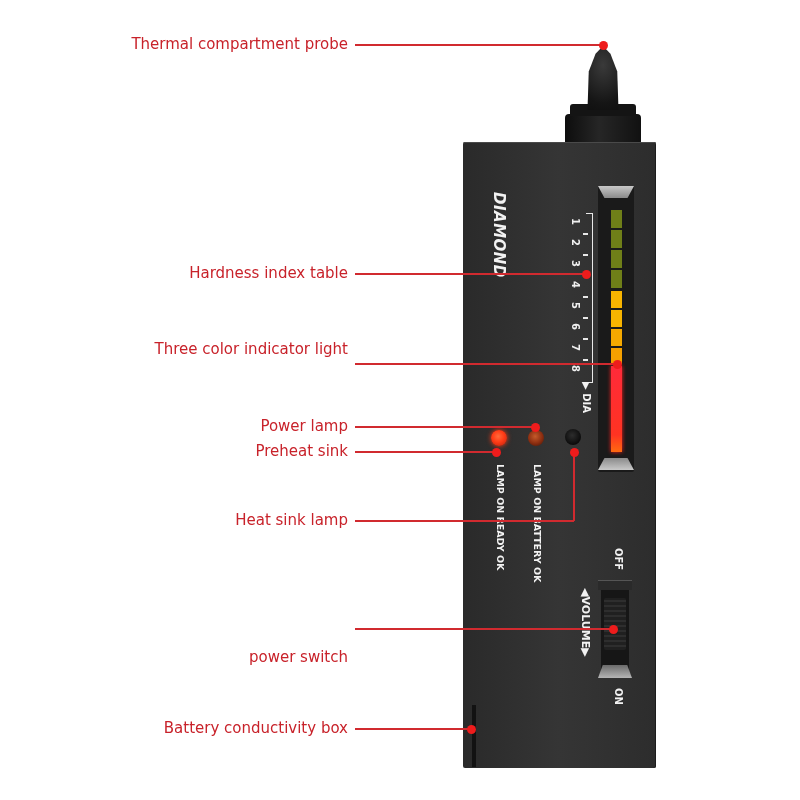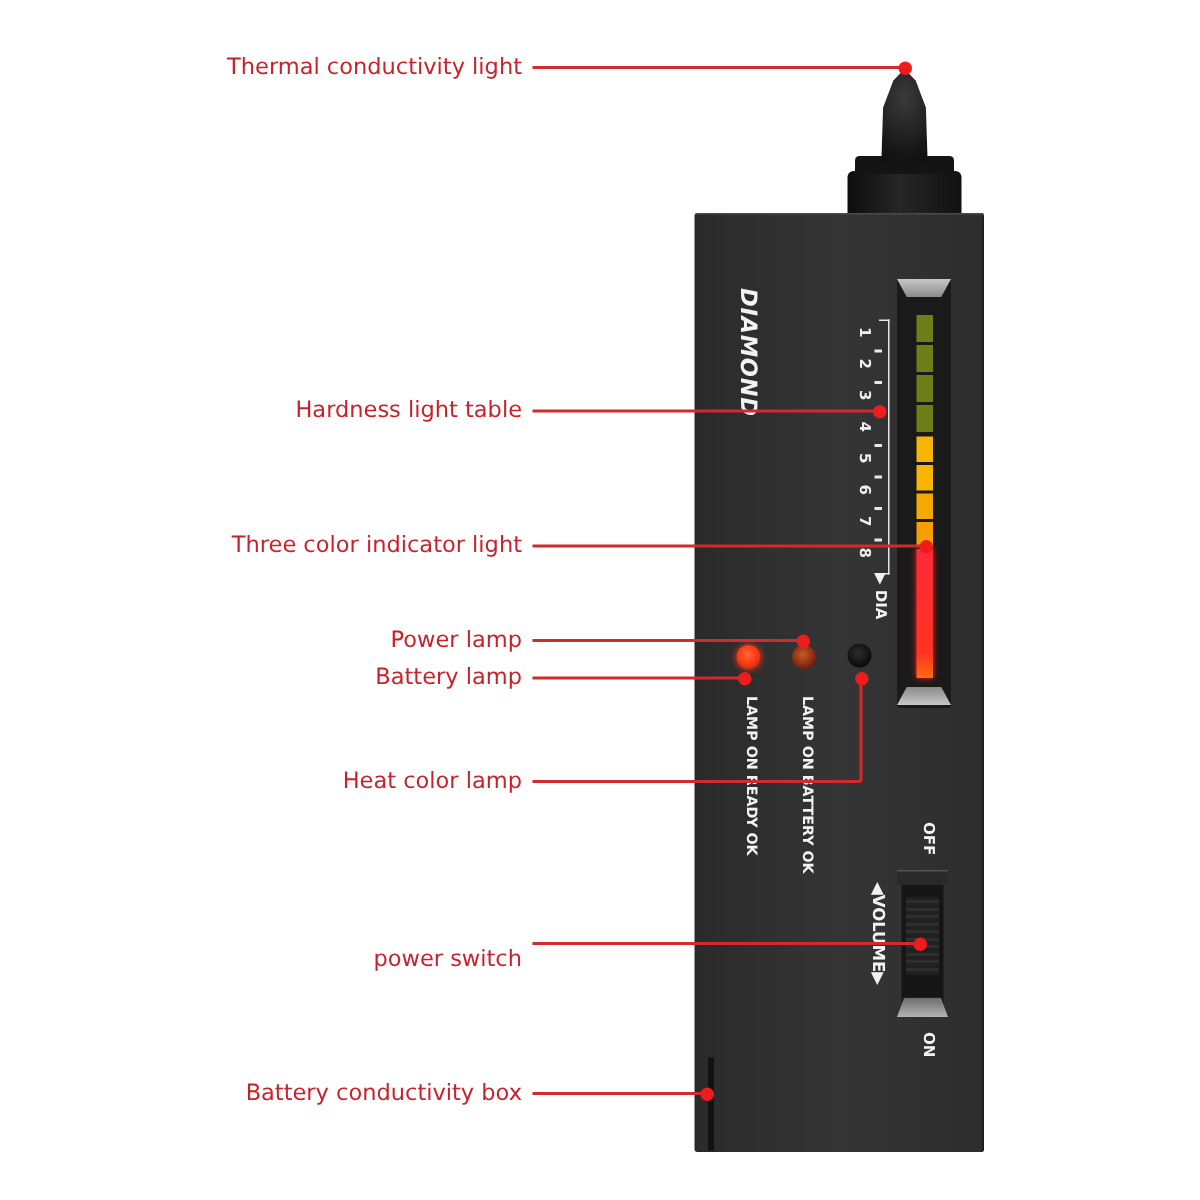"Thermal conductivity light" div.callout-label { text: conductivity light -> compartment probe }
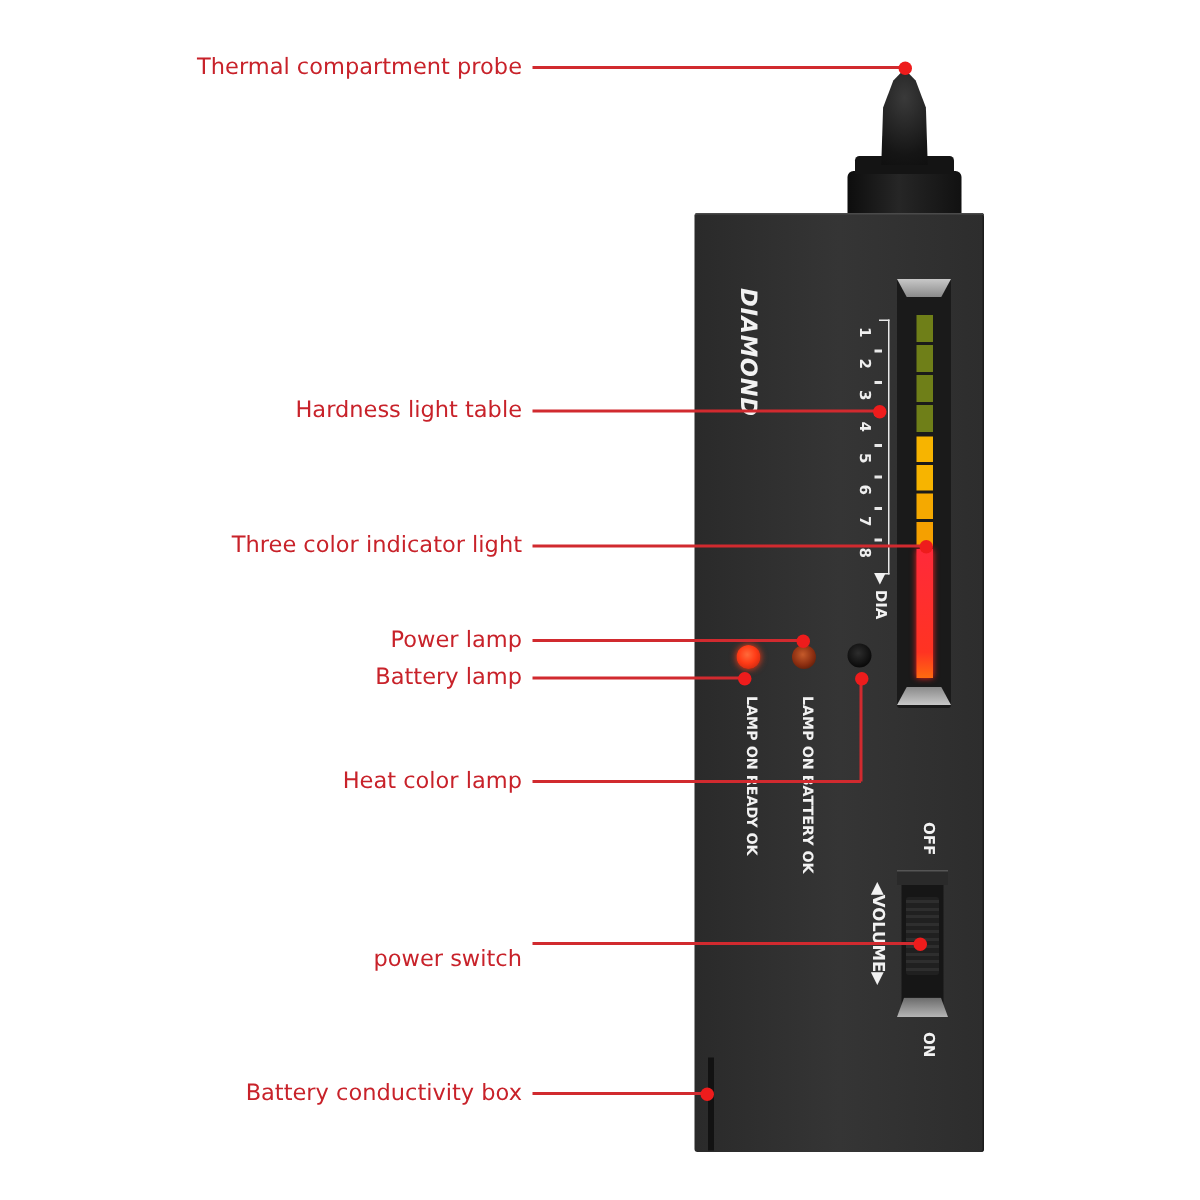"Hardness light table" div.callout-label { text: light -> index }
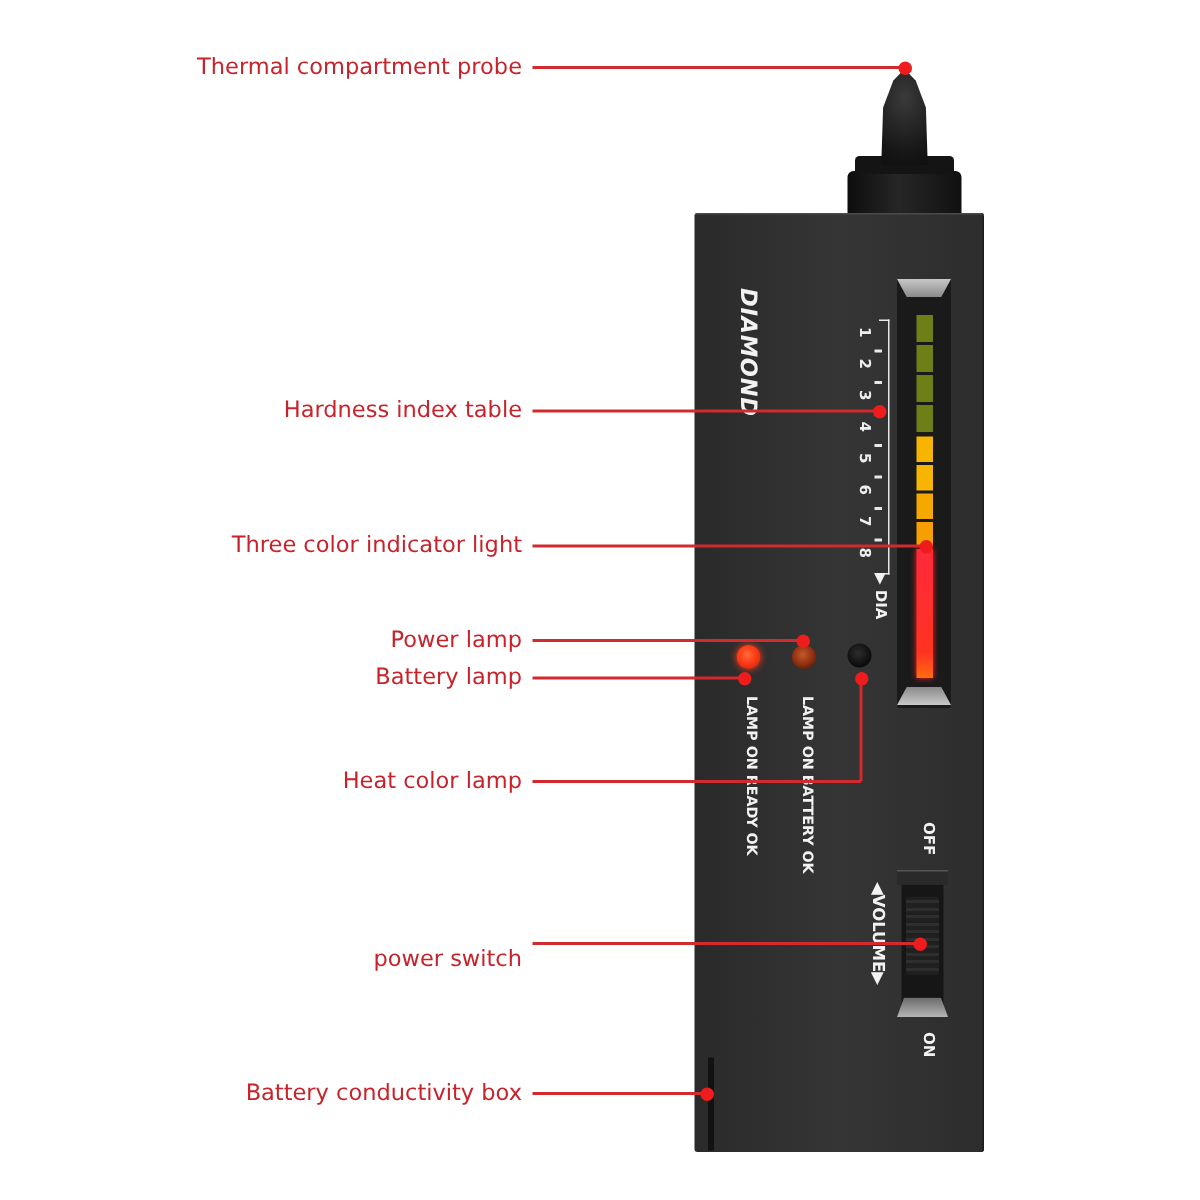"Three color indicator light" div.callout-label { top: 354px -> 340px }
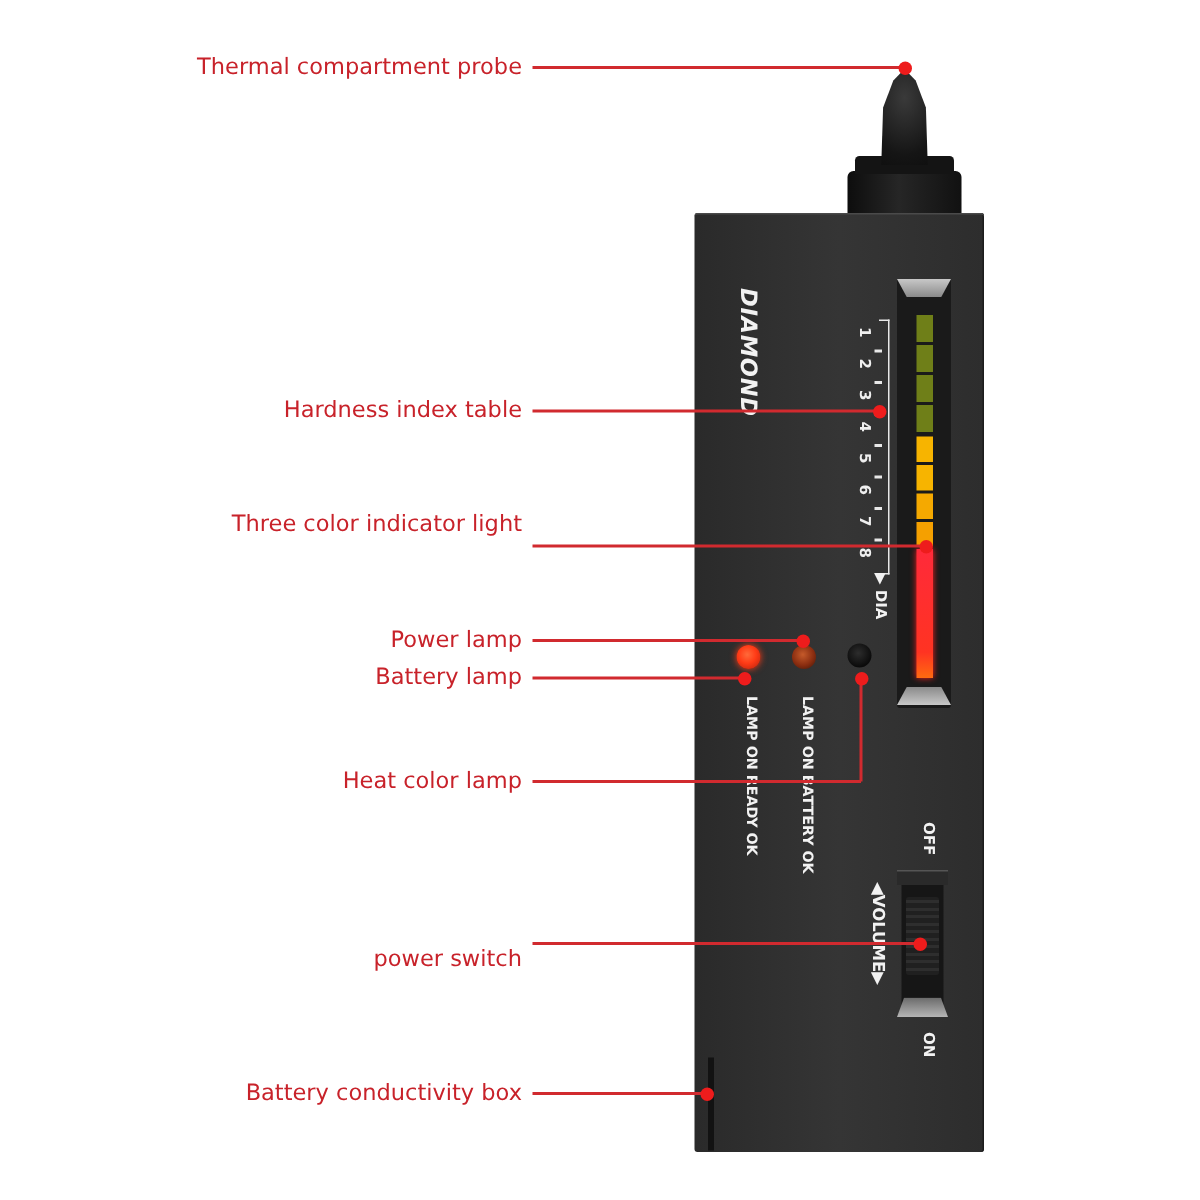"Battery lamp" div.callout-label { text: Battery lamp -> Preheat sink }
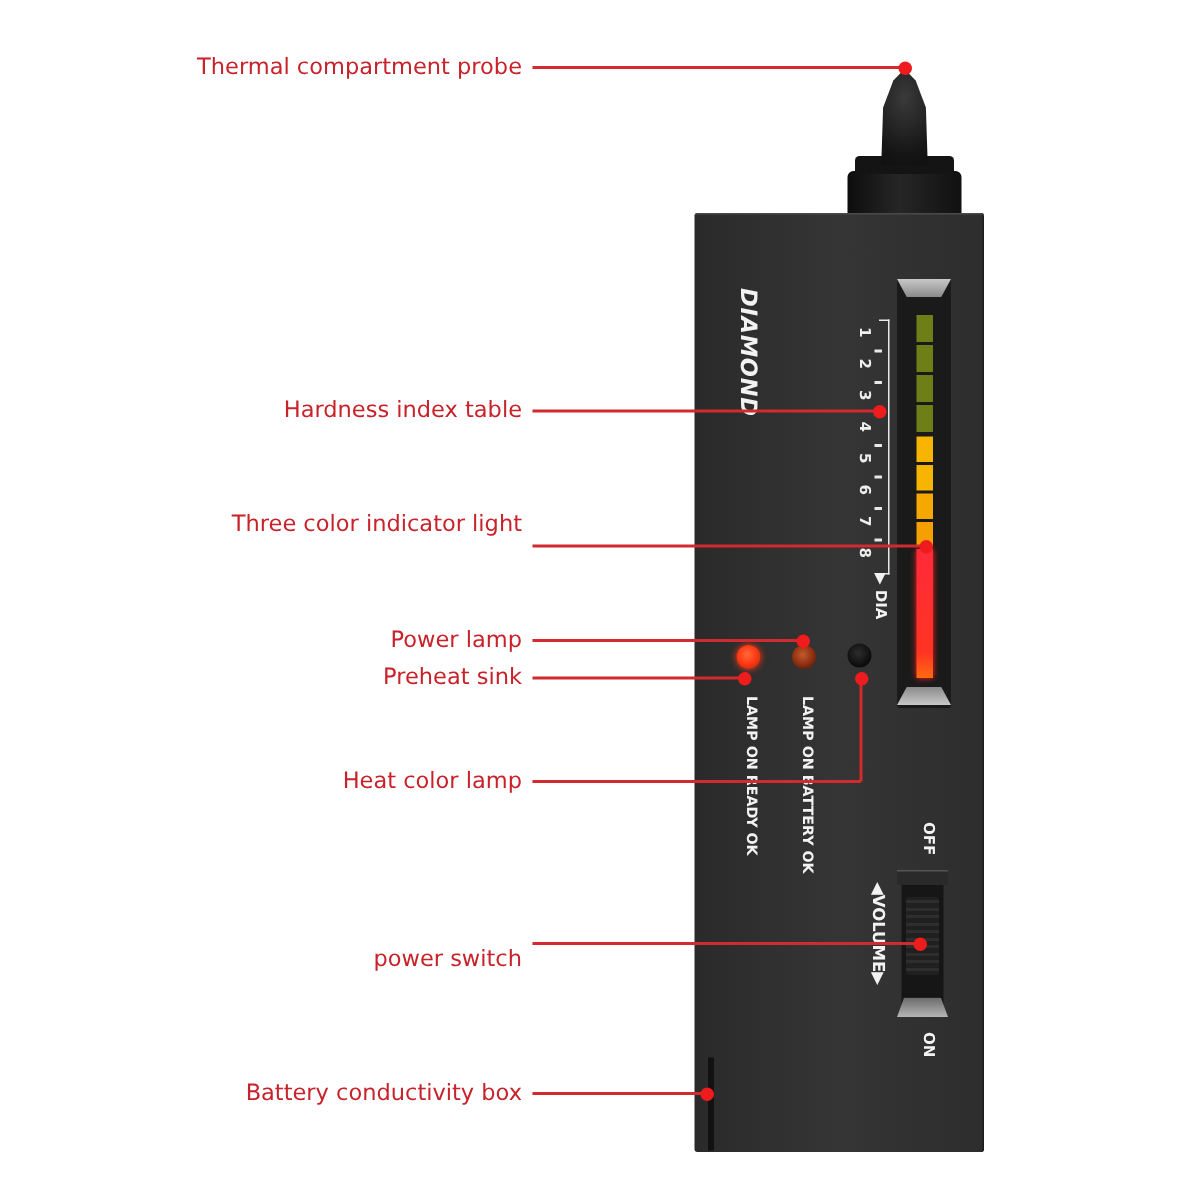"Heat color lamp" div.callout-label { text: color -> sink }
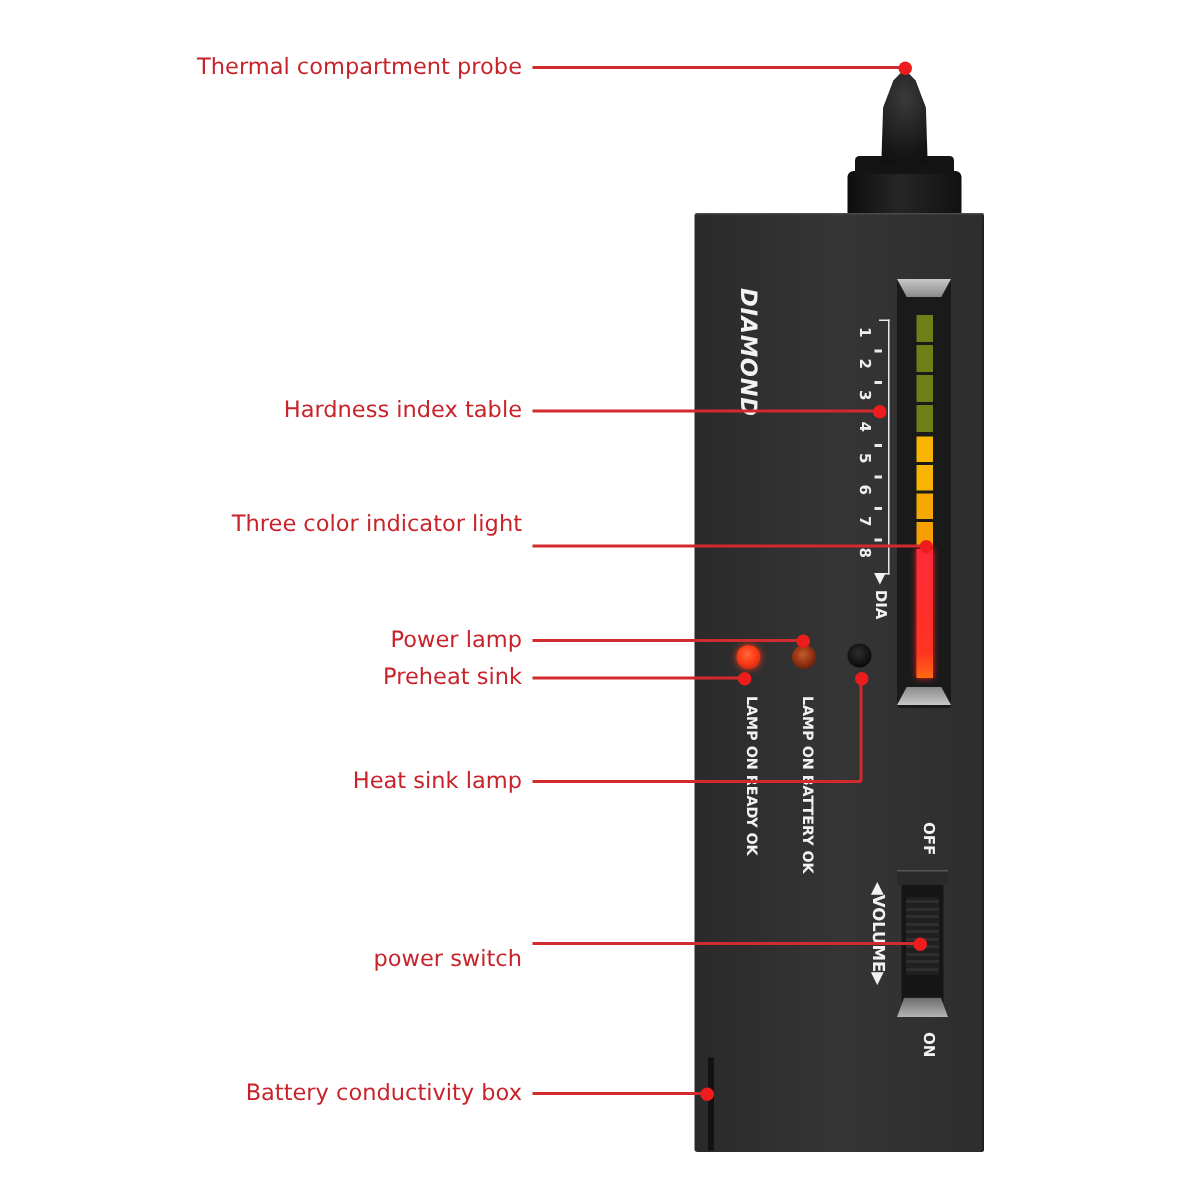"power switch" div.callout-label { top: 630px -> 648px }
